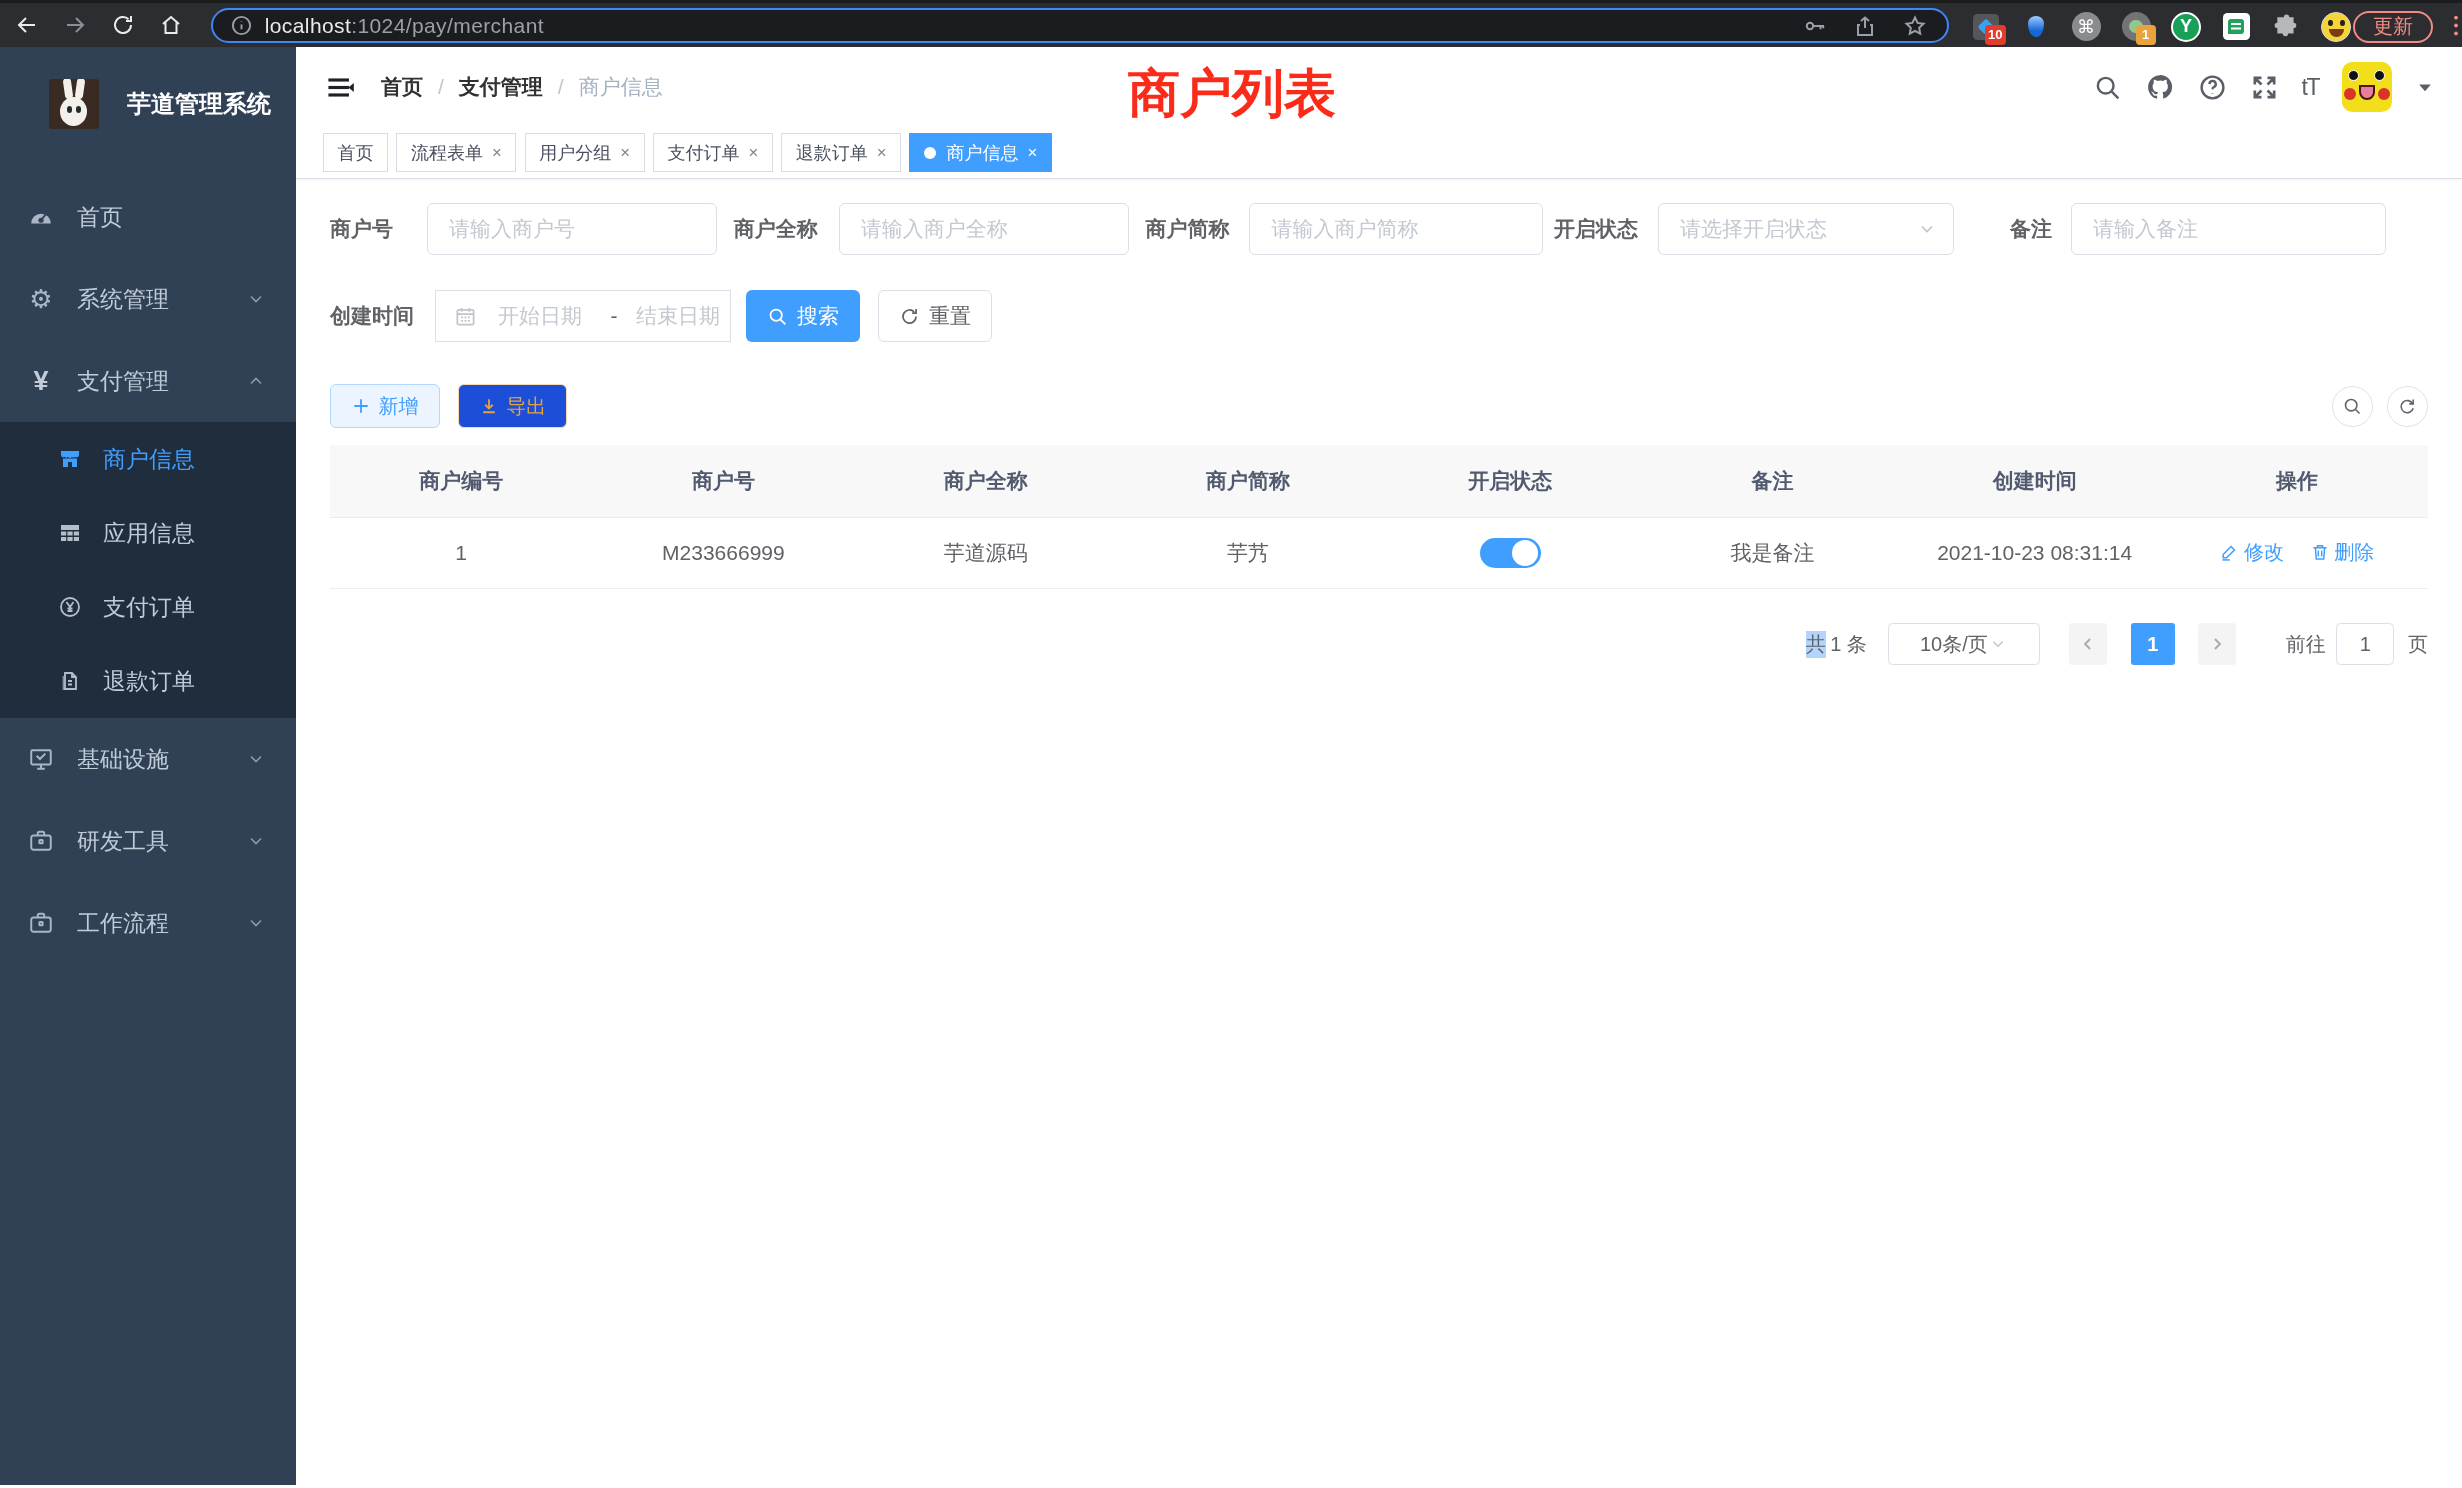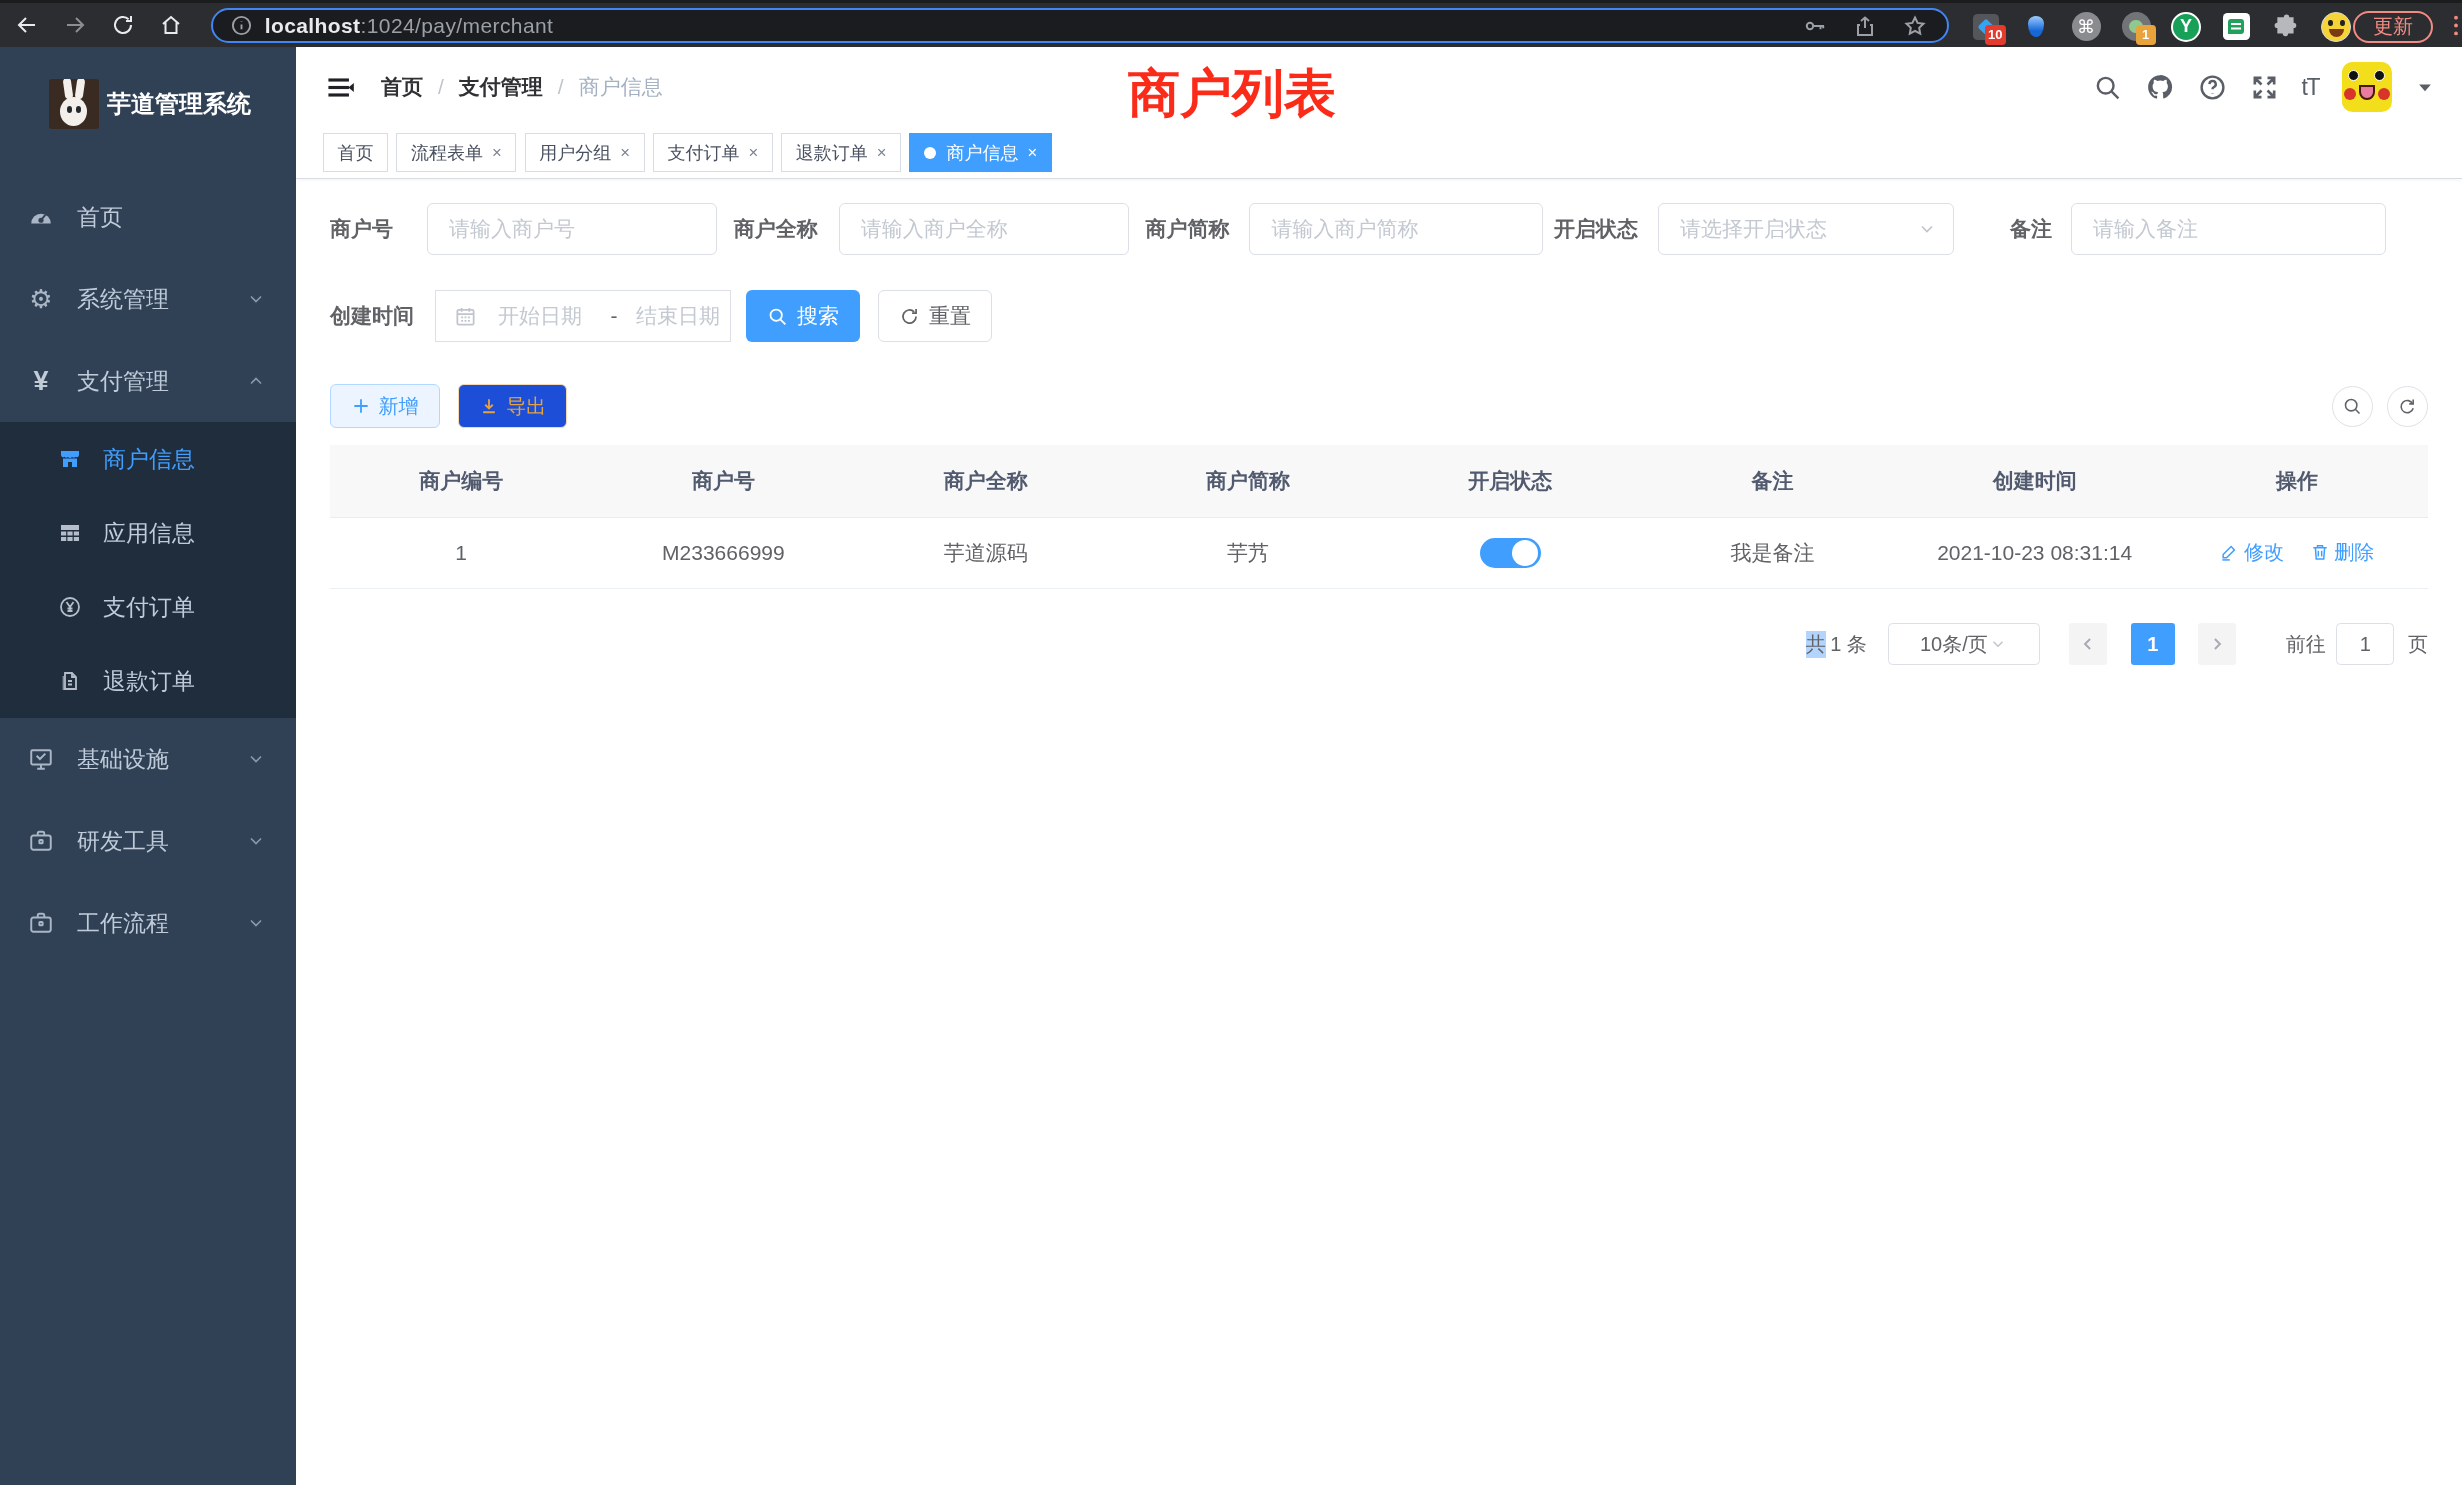"localhost" .url-host { font-weight: 700 -> 400 }
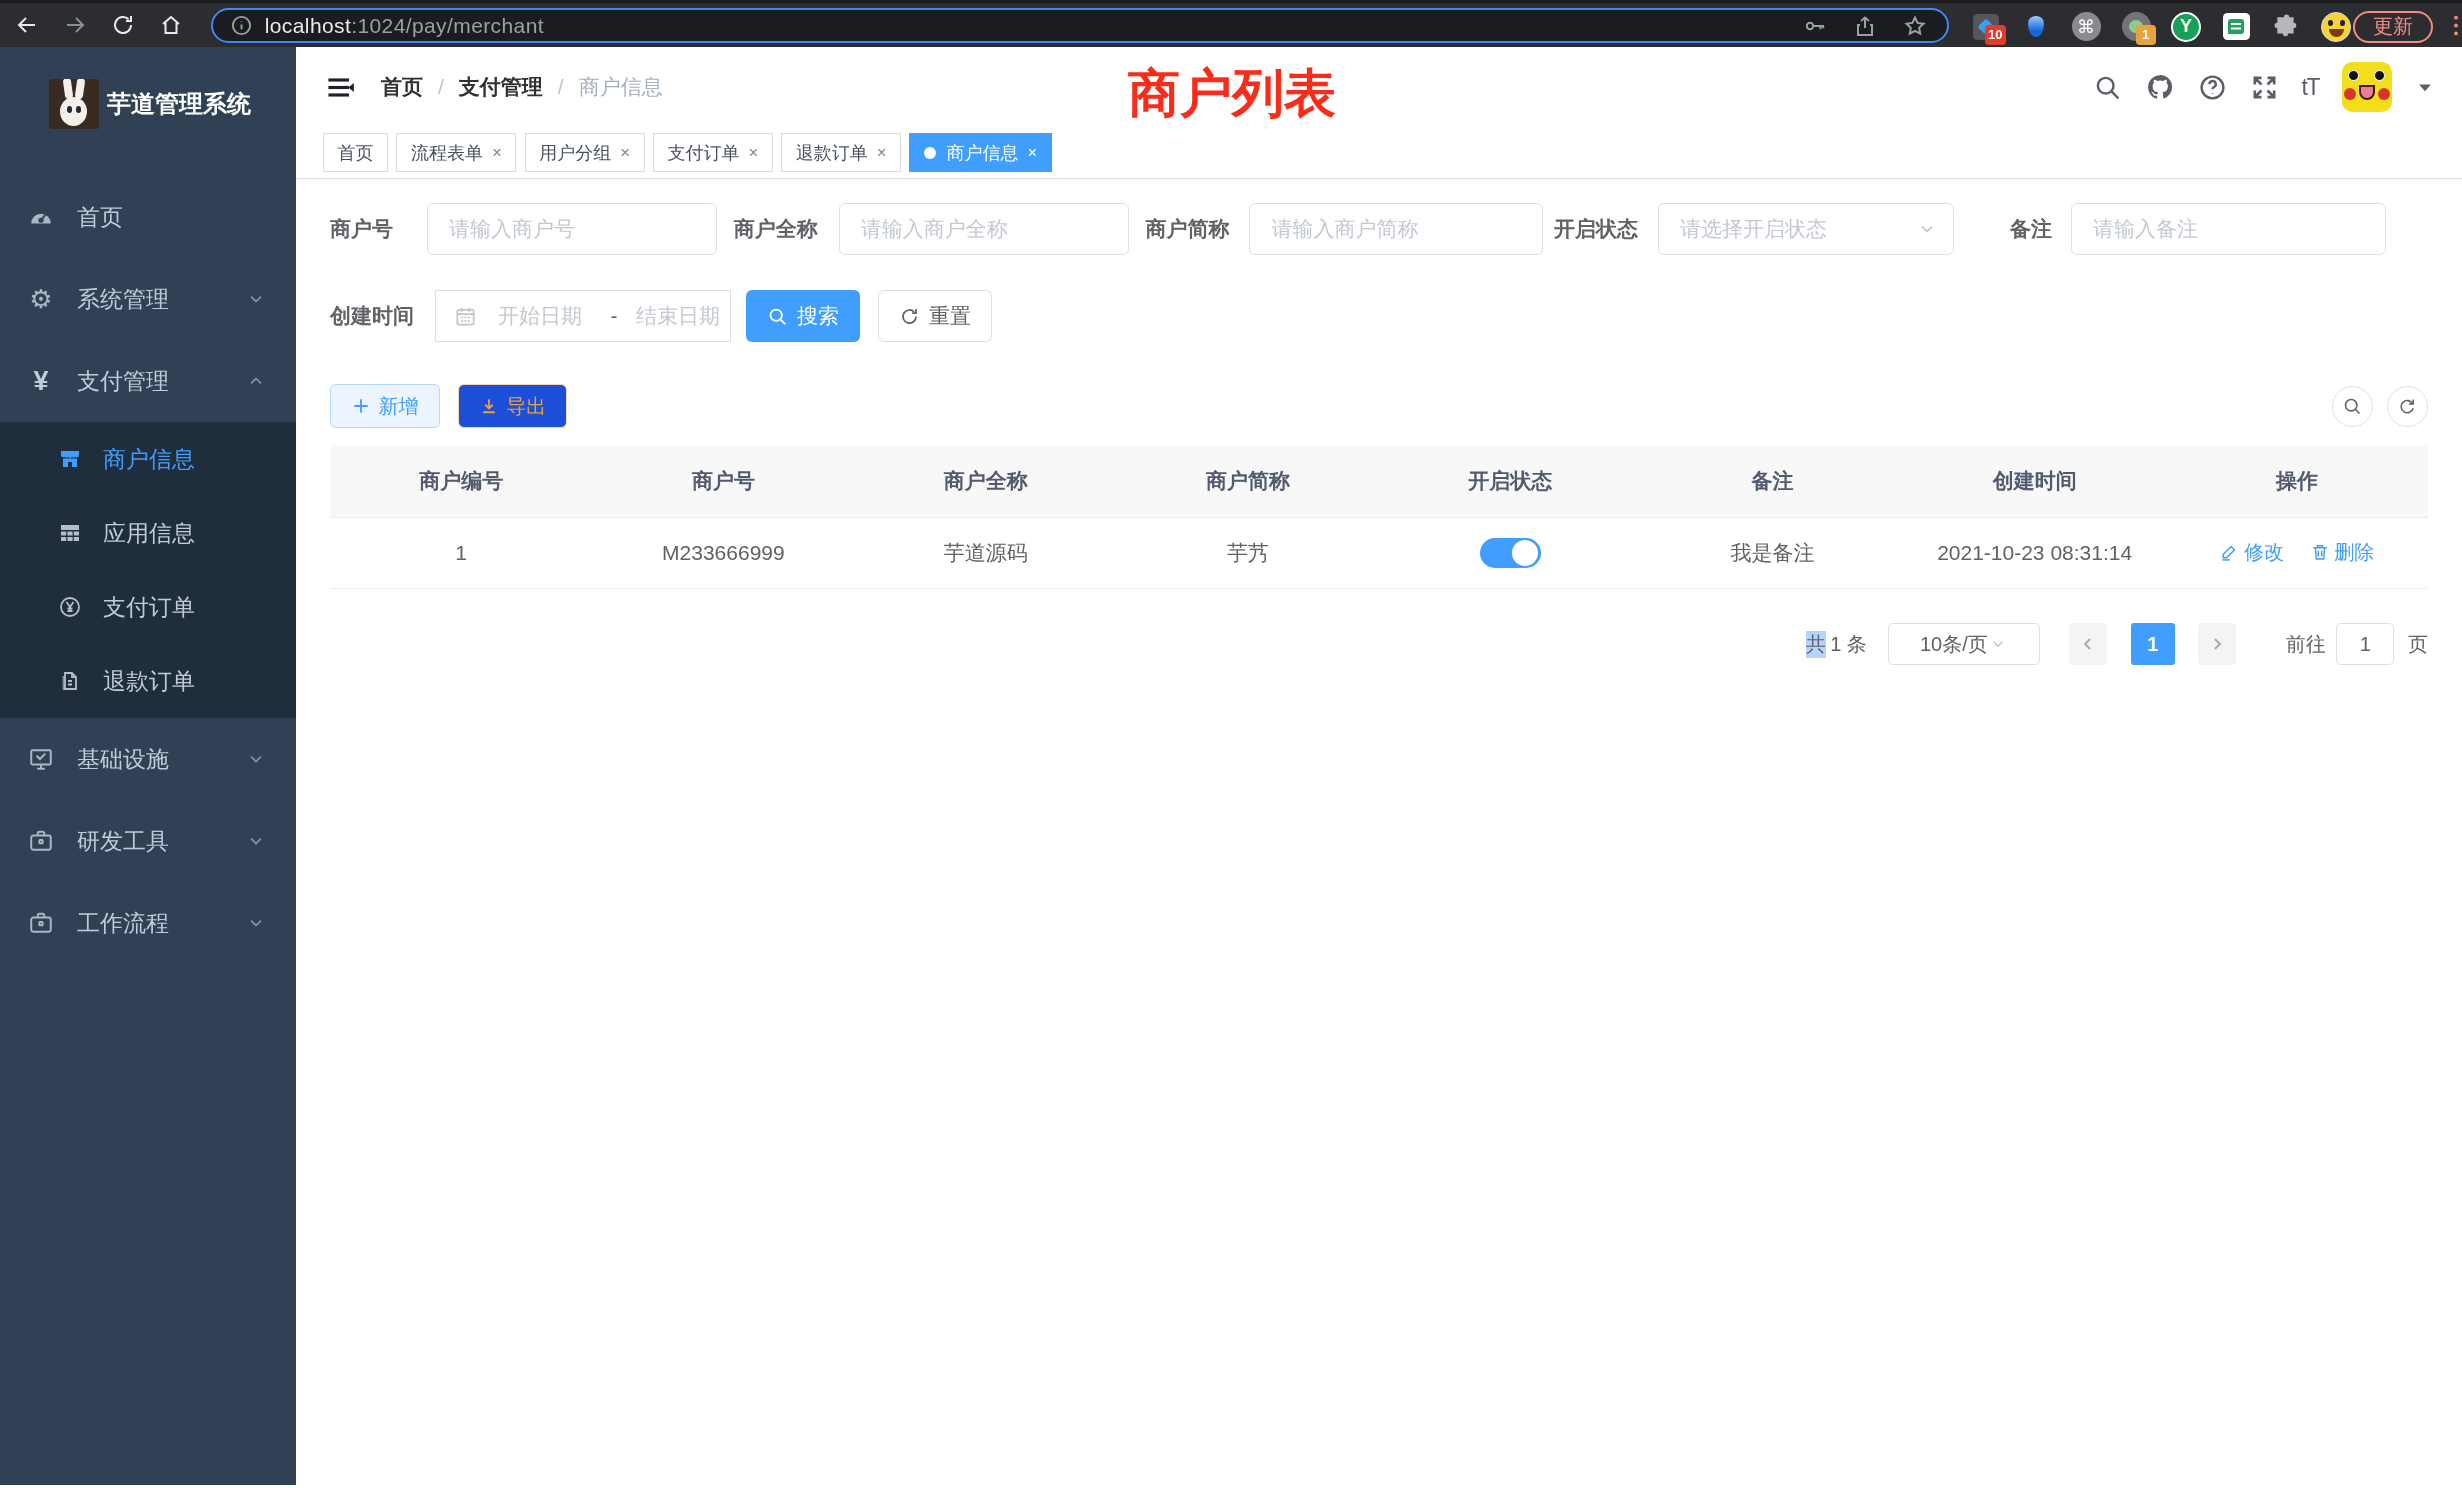"芋道管理系统" .app-title { margin-left: 8px -> 28px }
